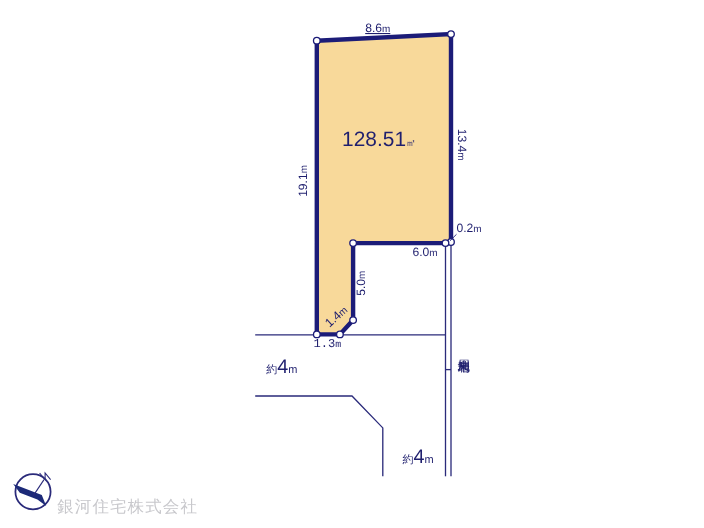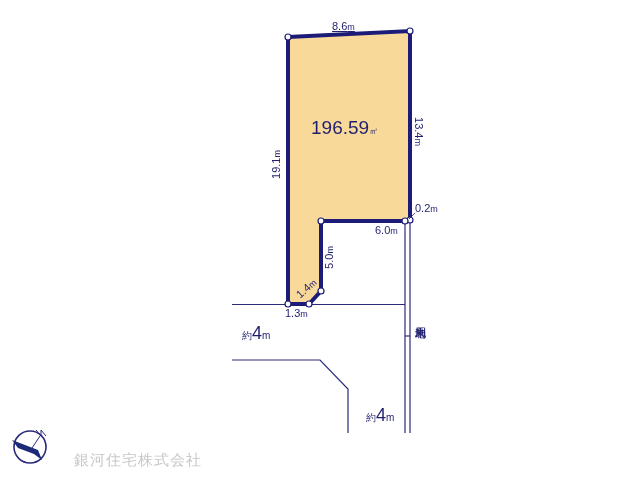"196.59" span { text: 196.59 -> 128.51 }
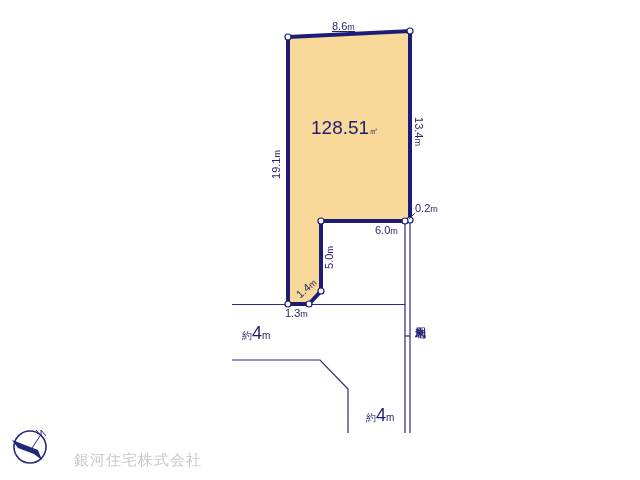"1.3m" div.lbl { font-family: none -> Liberation Mono, monospace }
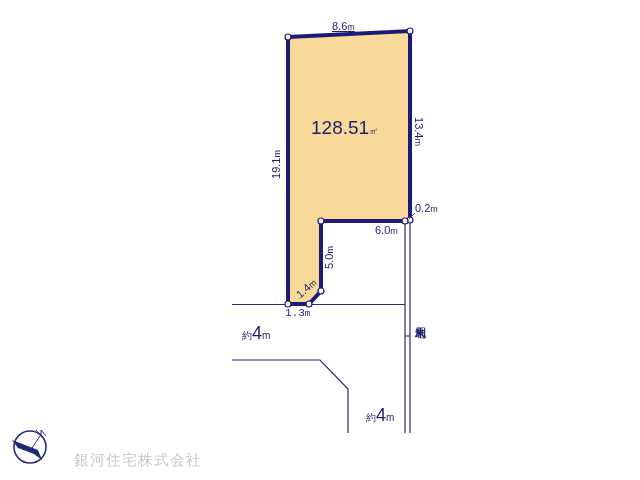"銀河住宅株式会社" .company { left: 74px -> 52px }
